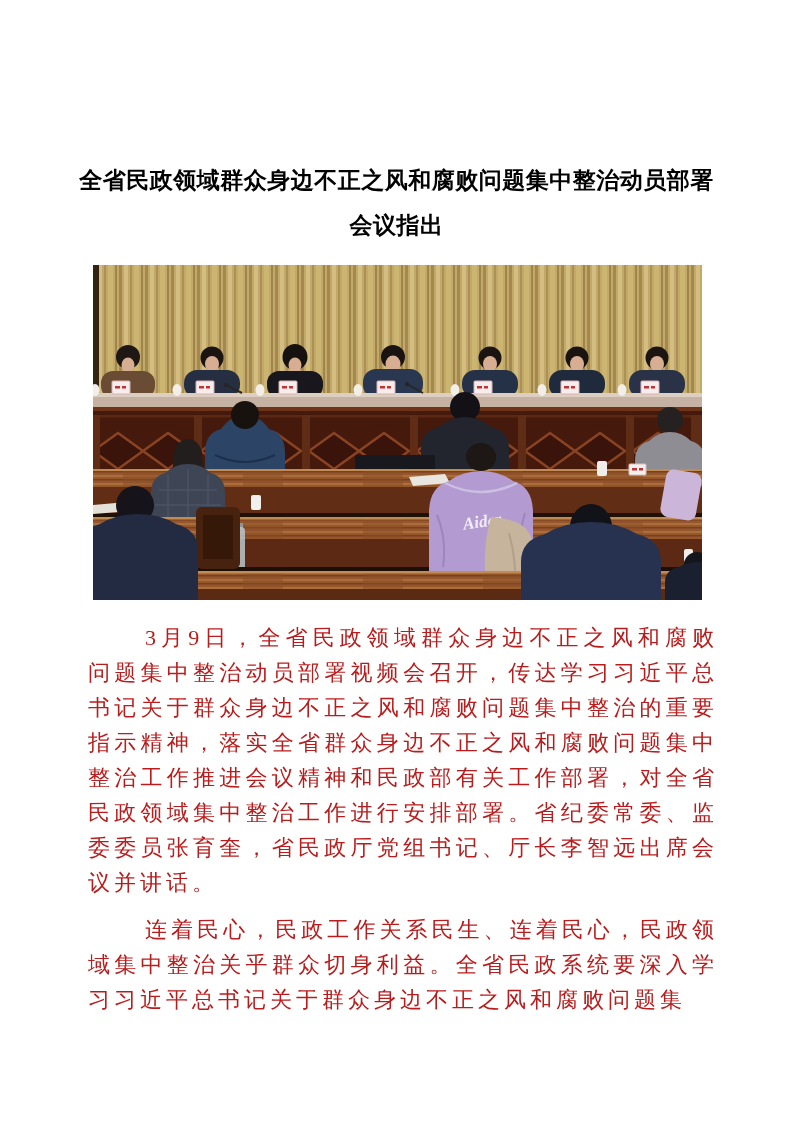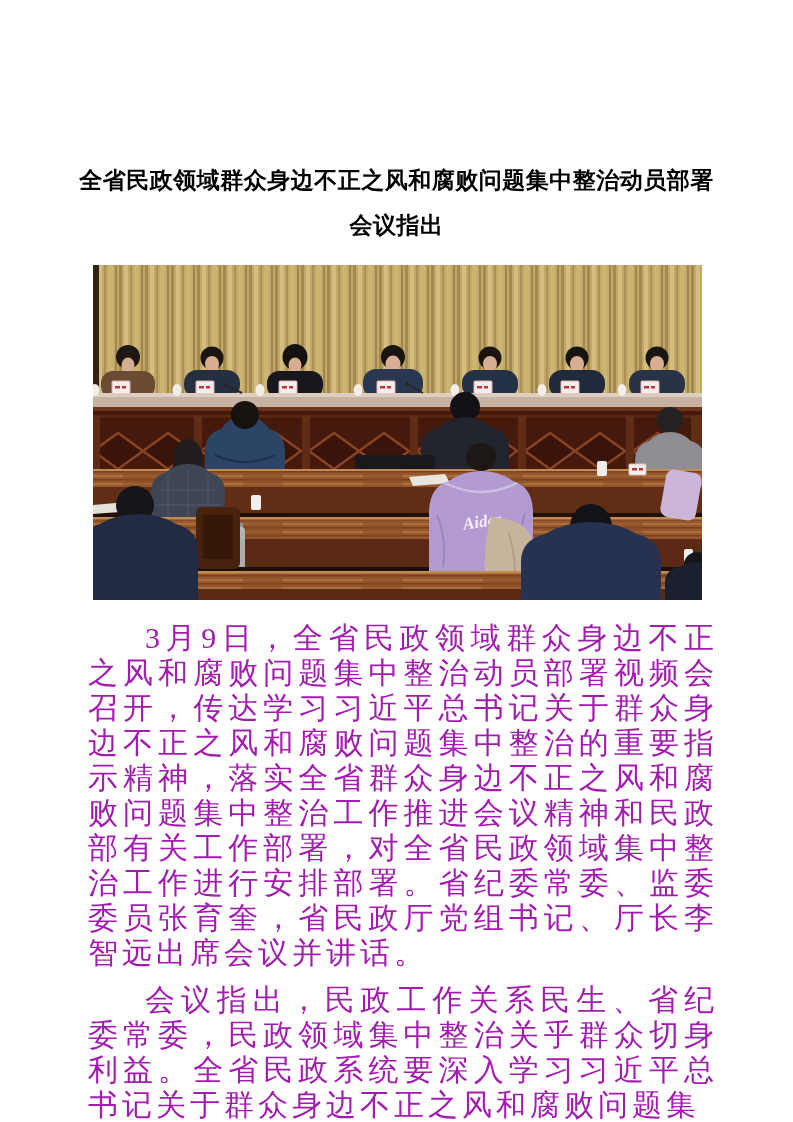"3月9日，全省民政领域群众身边不正之风和腐败问题集中整治动员部署视频会召开，传达" .bodytext p { color: #a21caf -> #b91c1c; font-size: 30px -> 22px }
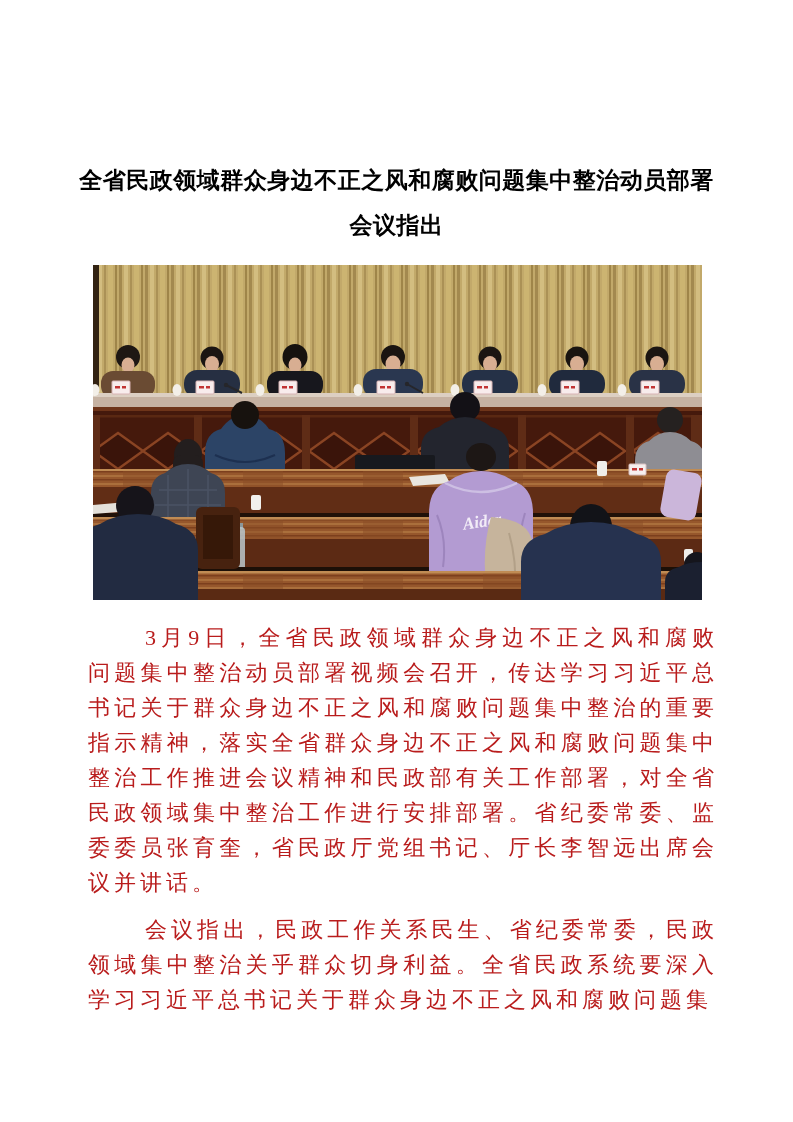"会议指出，民政工作关系民生、省纪委常委，民政领域集中整治关乎群众切身利益。全省民" p { text: 会议指出，民政工作关系民生、省纪委常委 -> 连着民心，民政工作关系民生、连着民心 }
